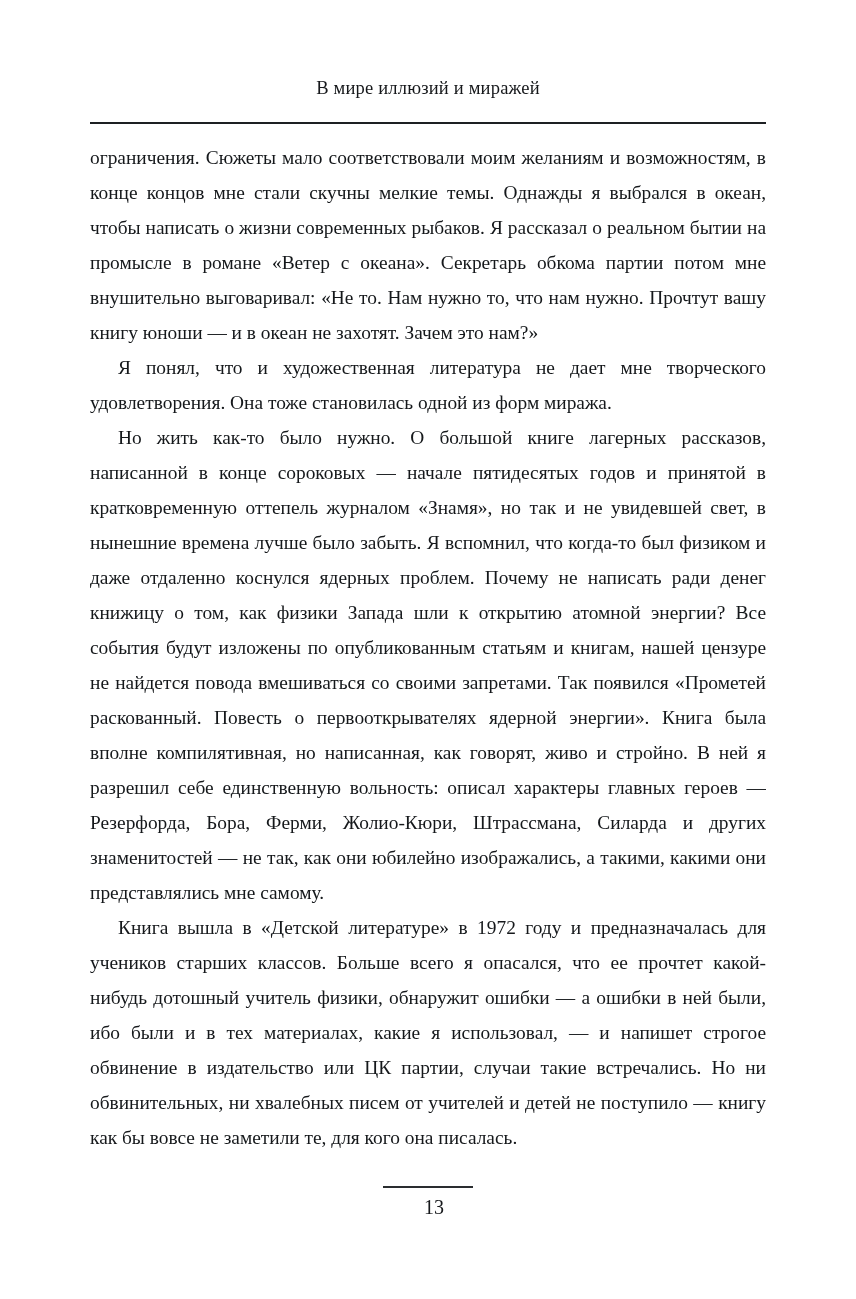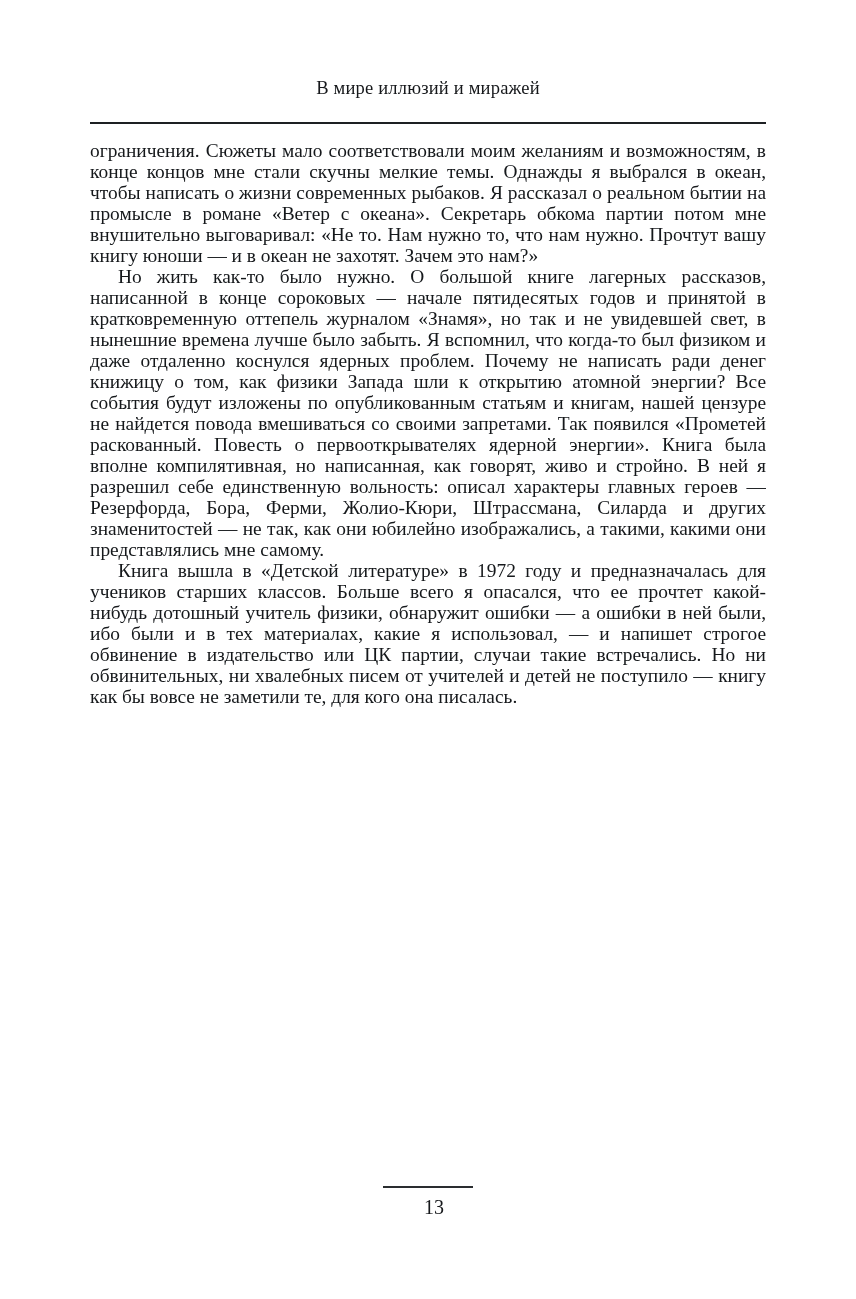"ограничения. Сюжеты мало соответствовали" .body-text { line-height: 21px -> 35px }
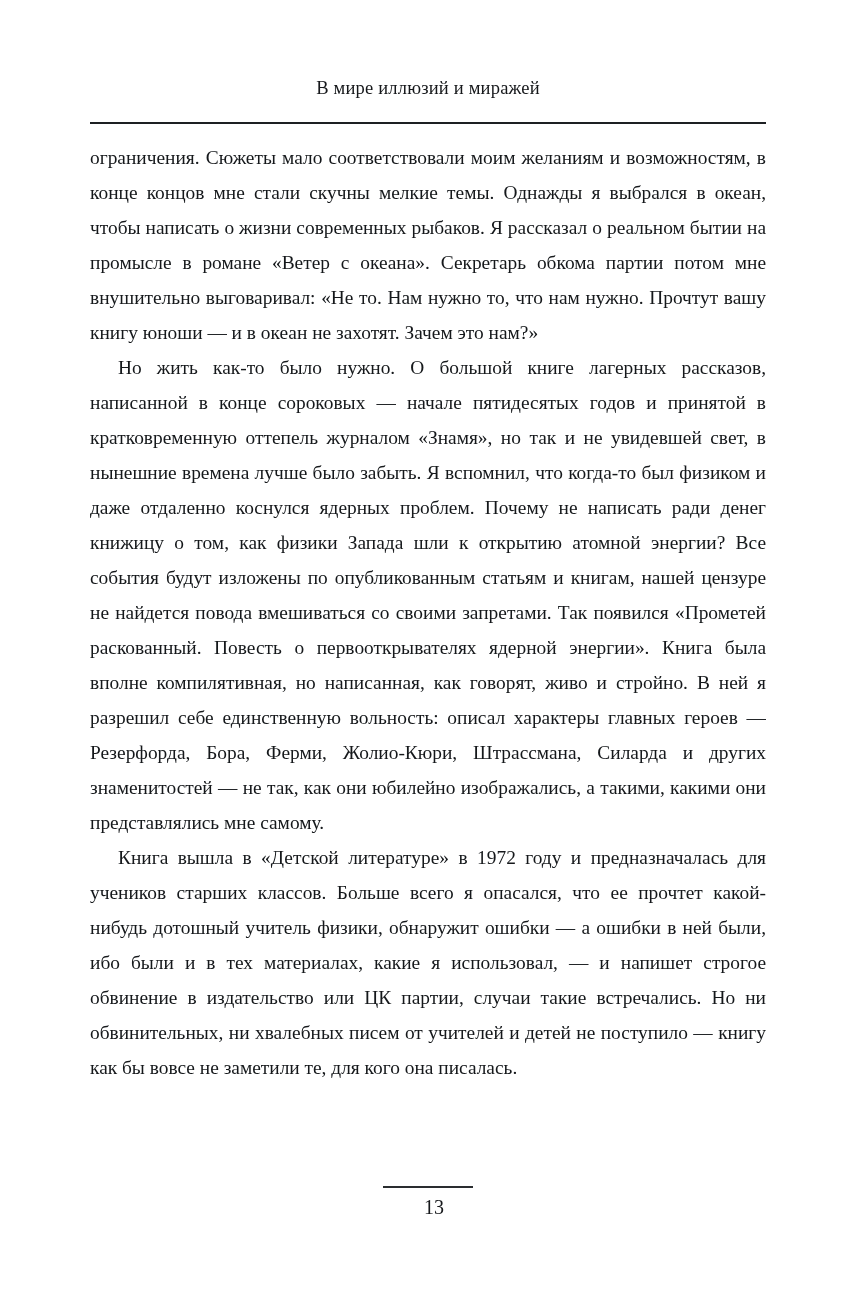"Я понял, что и художественная" p { html: none -> <p>Я понял, что и художественная литература не дает мне творческого удовлетворения. Она тоже становилась одной из форм миража.</p> }
